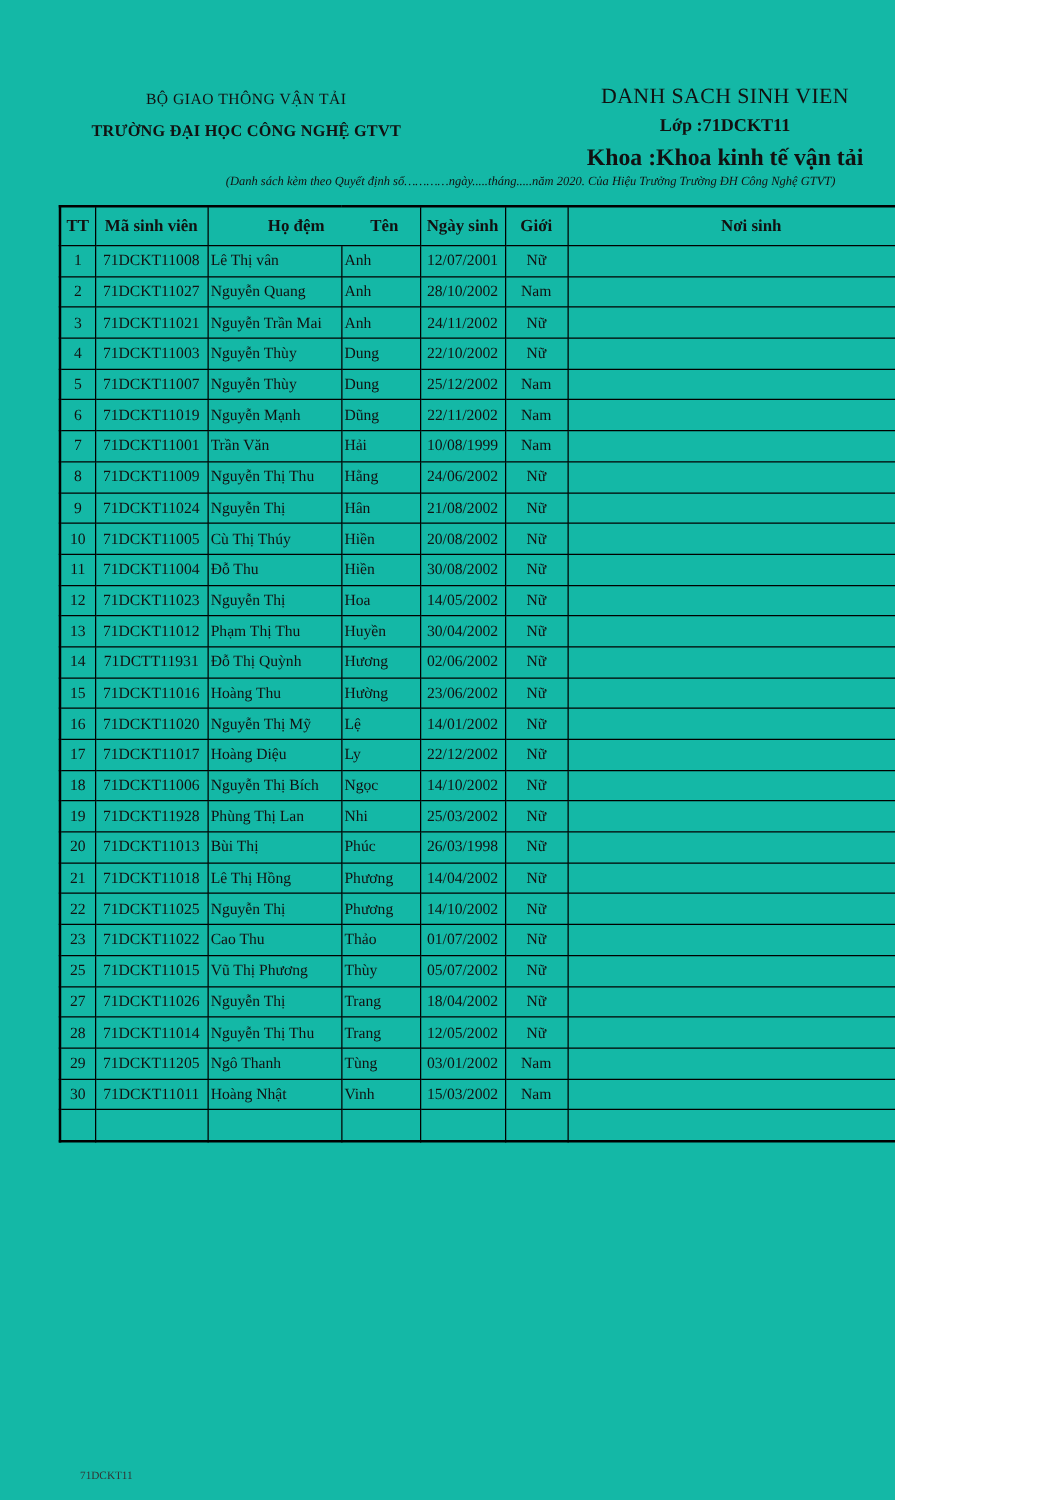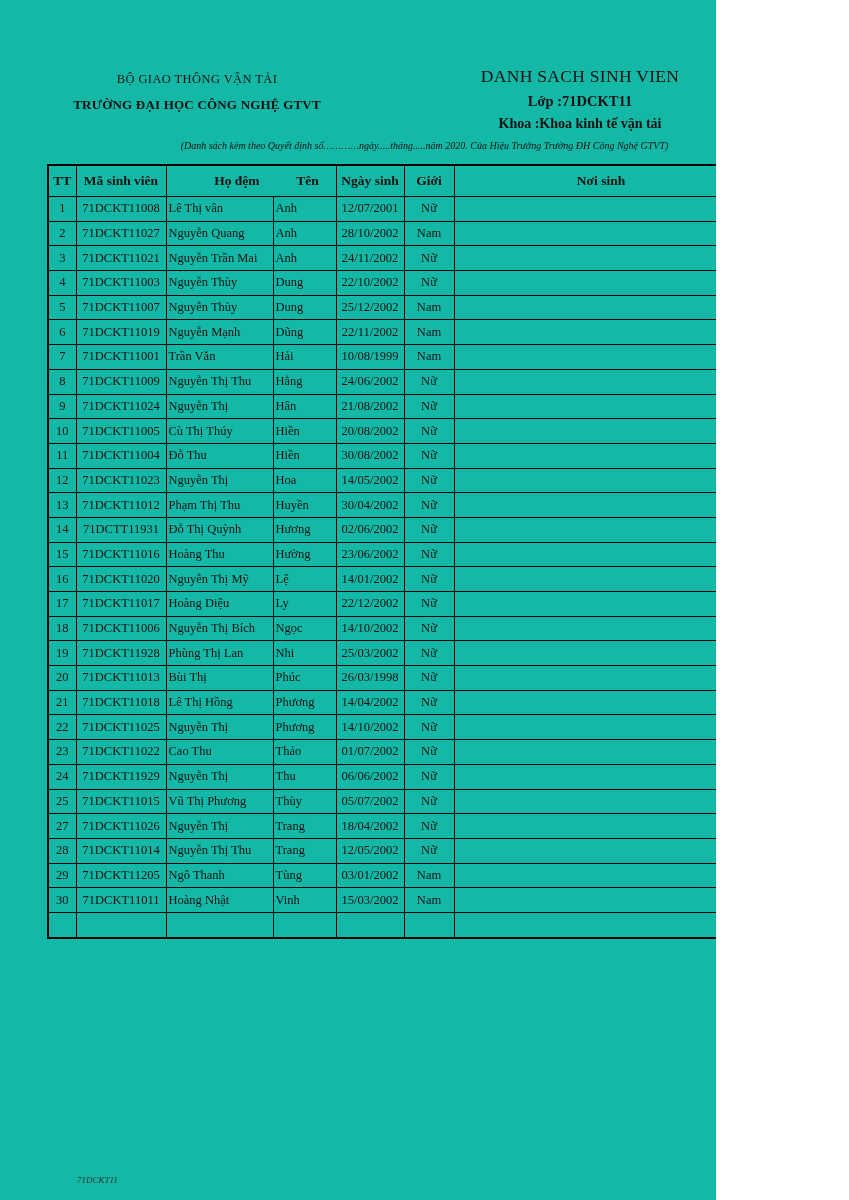"Khoa :Khoa kinh tế vận" .header-right .faculty-line { font-size: 14px -> 19px }
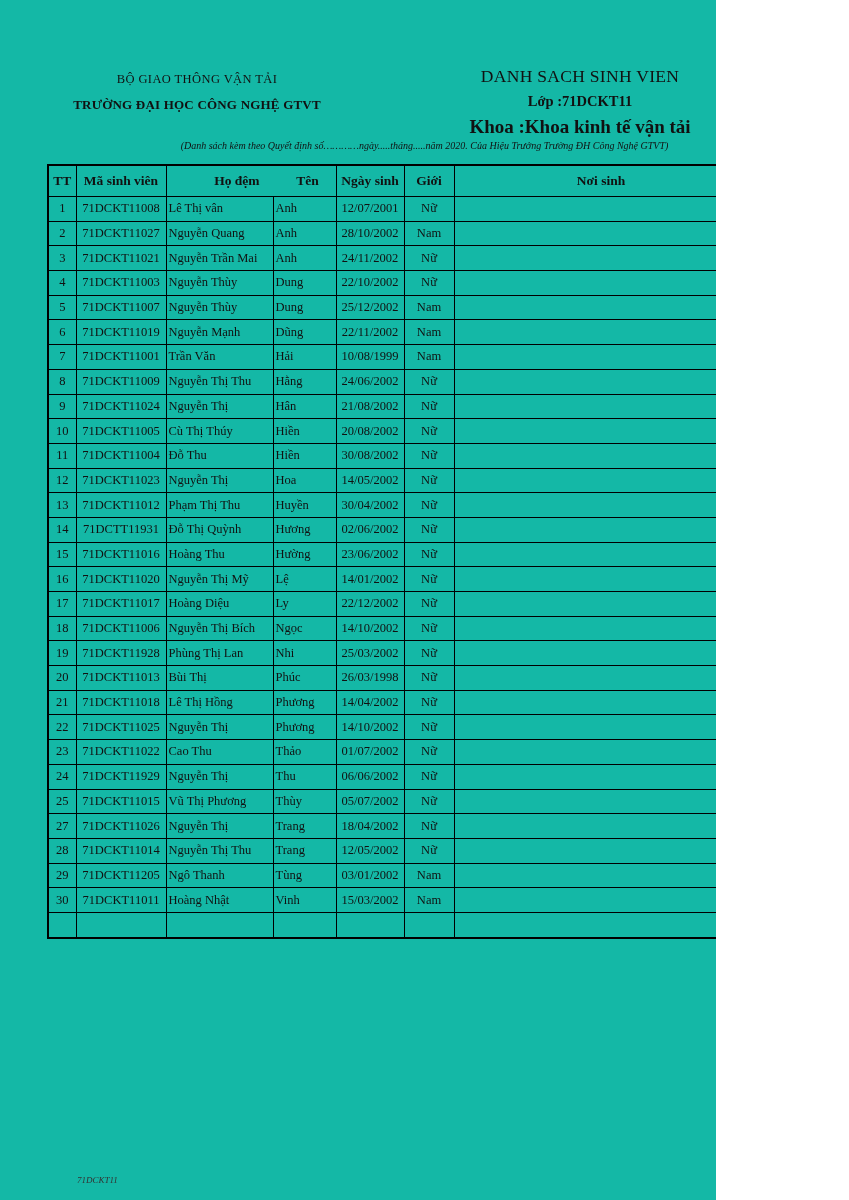"24" tr { html: <tr> <td>24</td> <td>71DCKT11929</td> <td>Nguyễn Thị</td> <td>Thu</td> <td>06/06/2002</td> <td>Nữ</td> <td></td> <td></td> </tr> -> none }
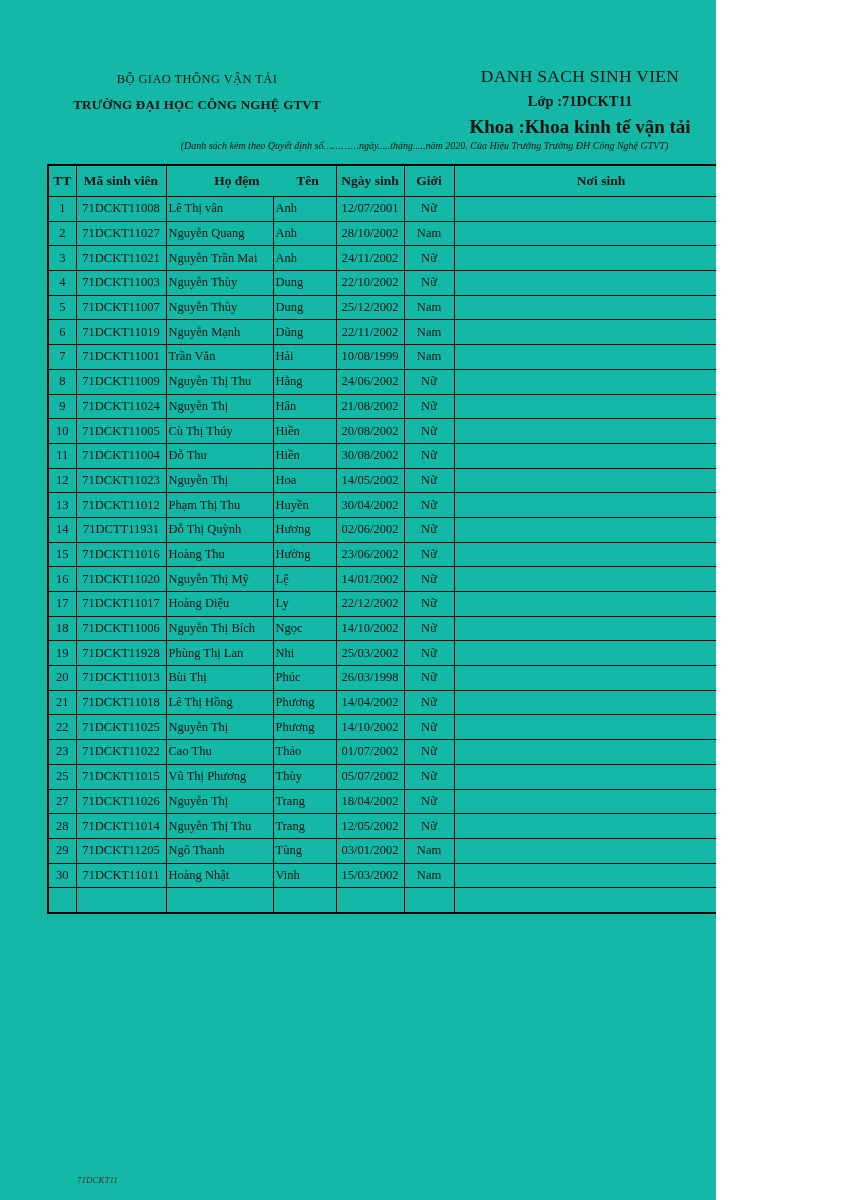"71DCKT11" .footer-label { font-style: italic -> none; left: 77px -> 64px }
